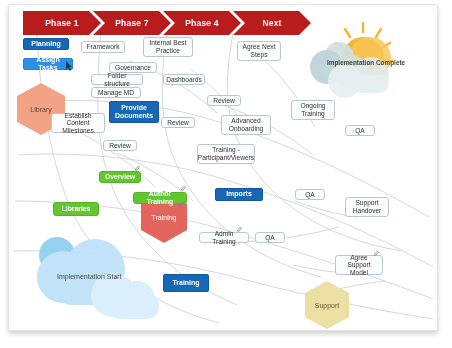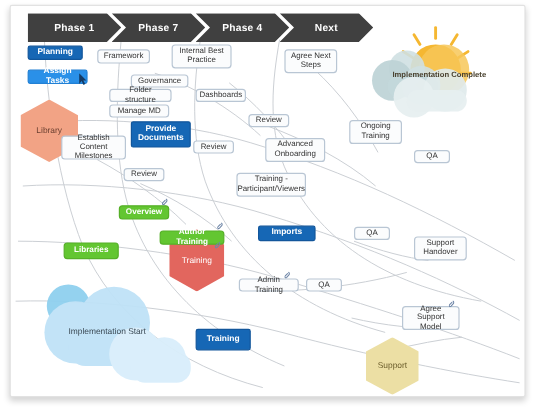"Phase 1" .phase { background: #404040 -> #b91c1c }
